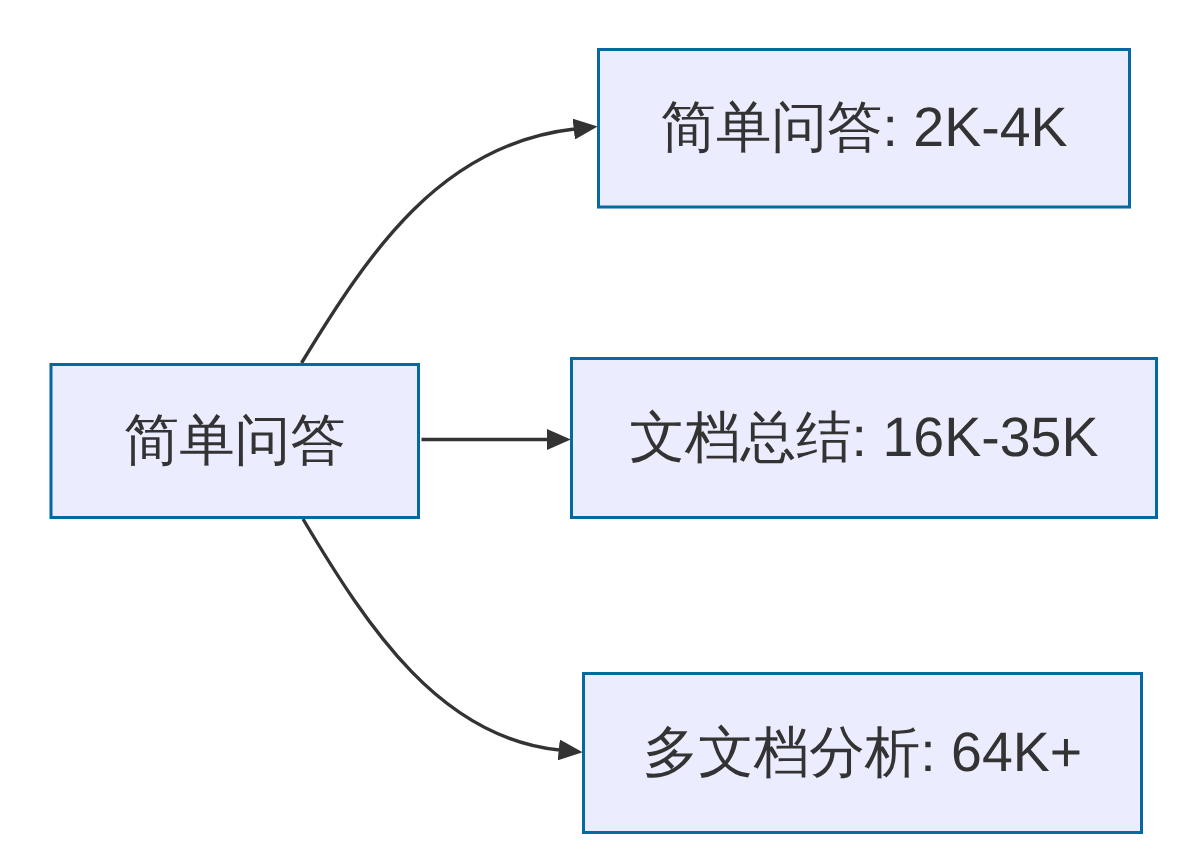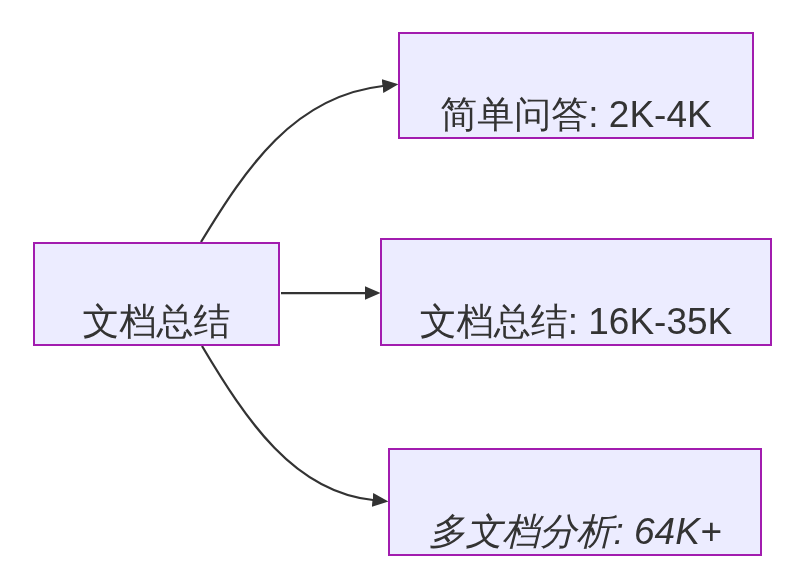"简单问答: 2K-4K" .node { align-items: flex-end -> center; border: 2px solid #a21caf -> 2px solid #0369a1 }
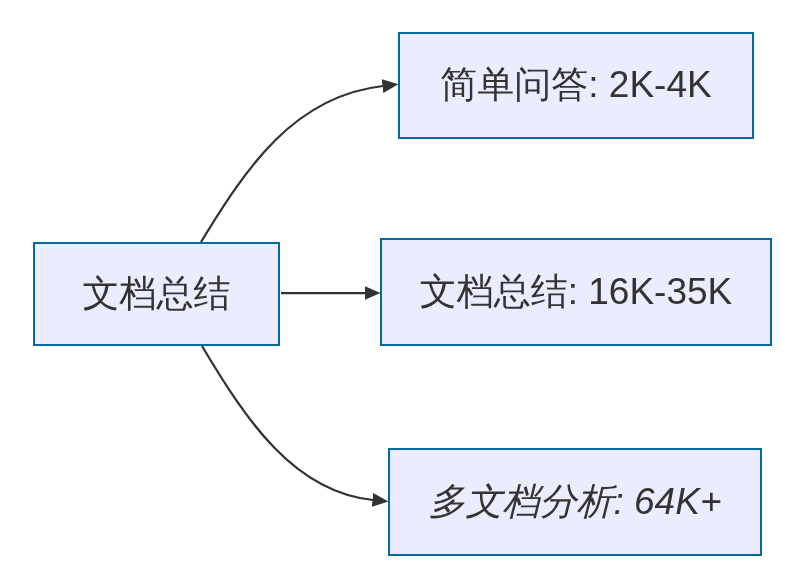"文档总结" span { text: 文档总结 -> 简单问答 }
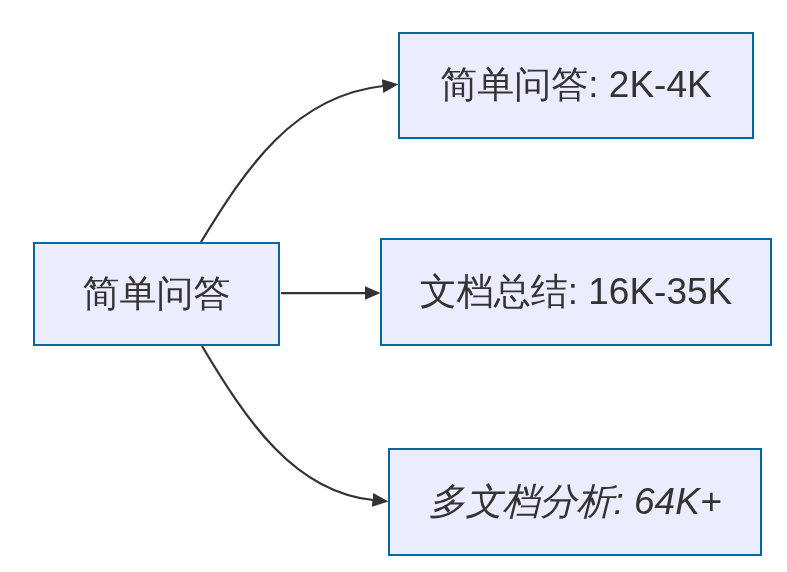"多文档分析: 64K+" .node-bottom { font-style: italic -> none }
